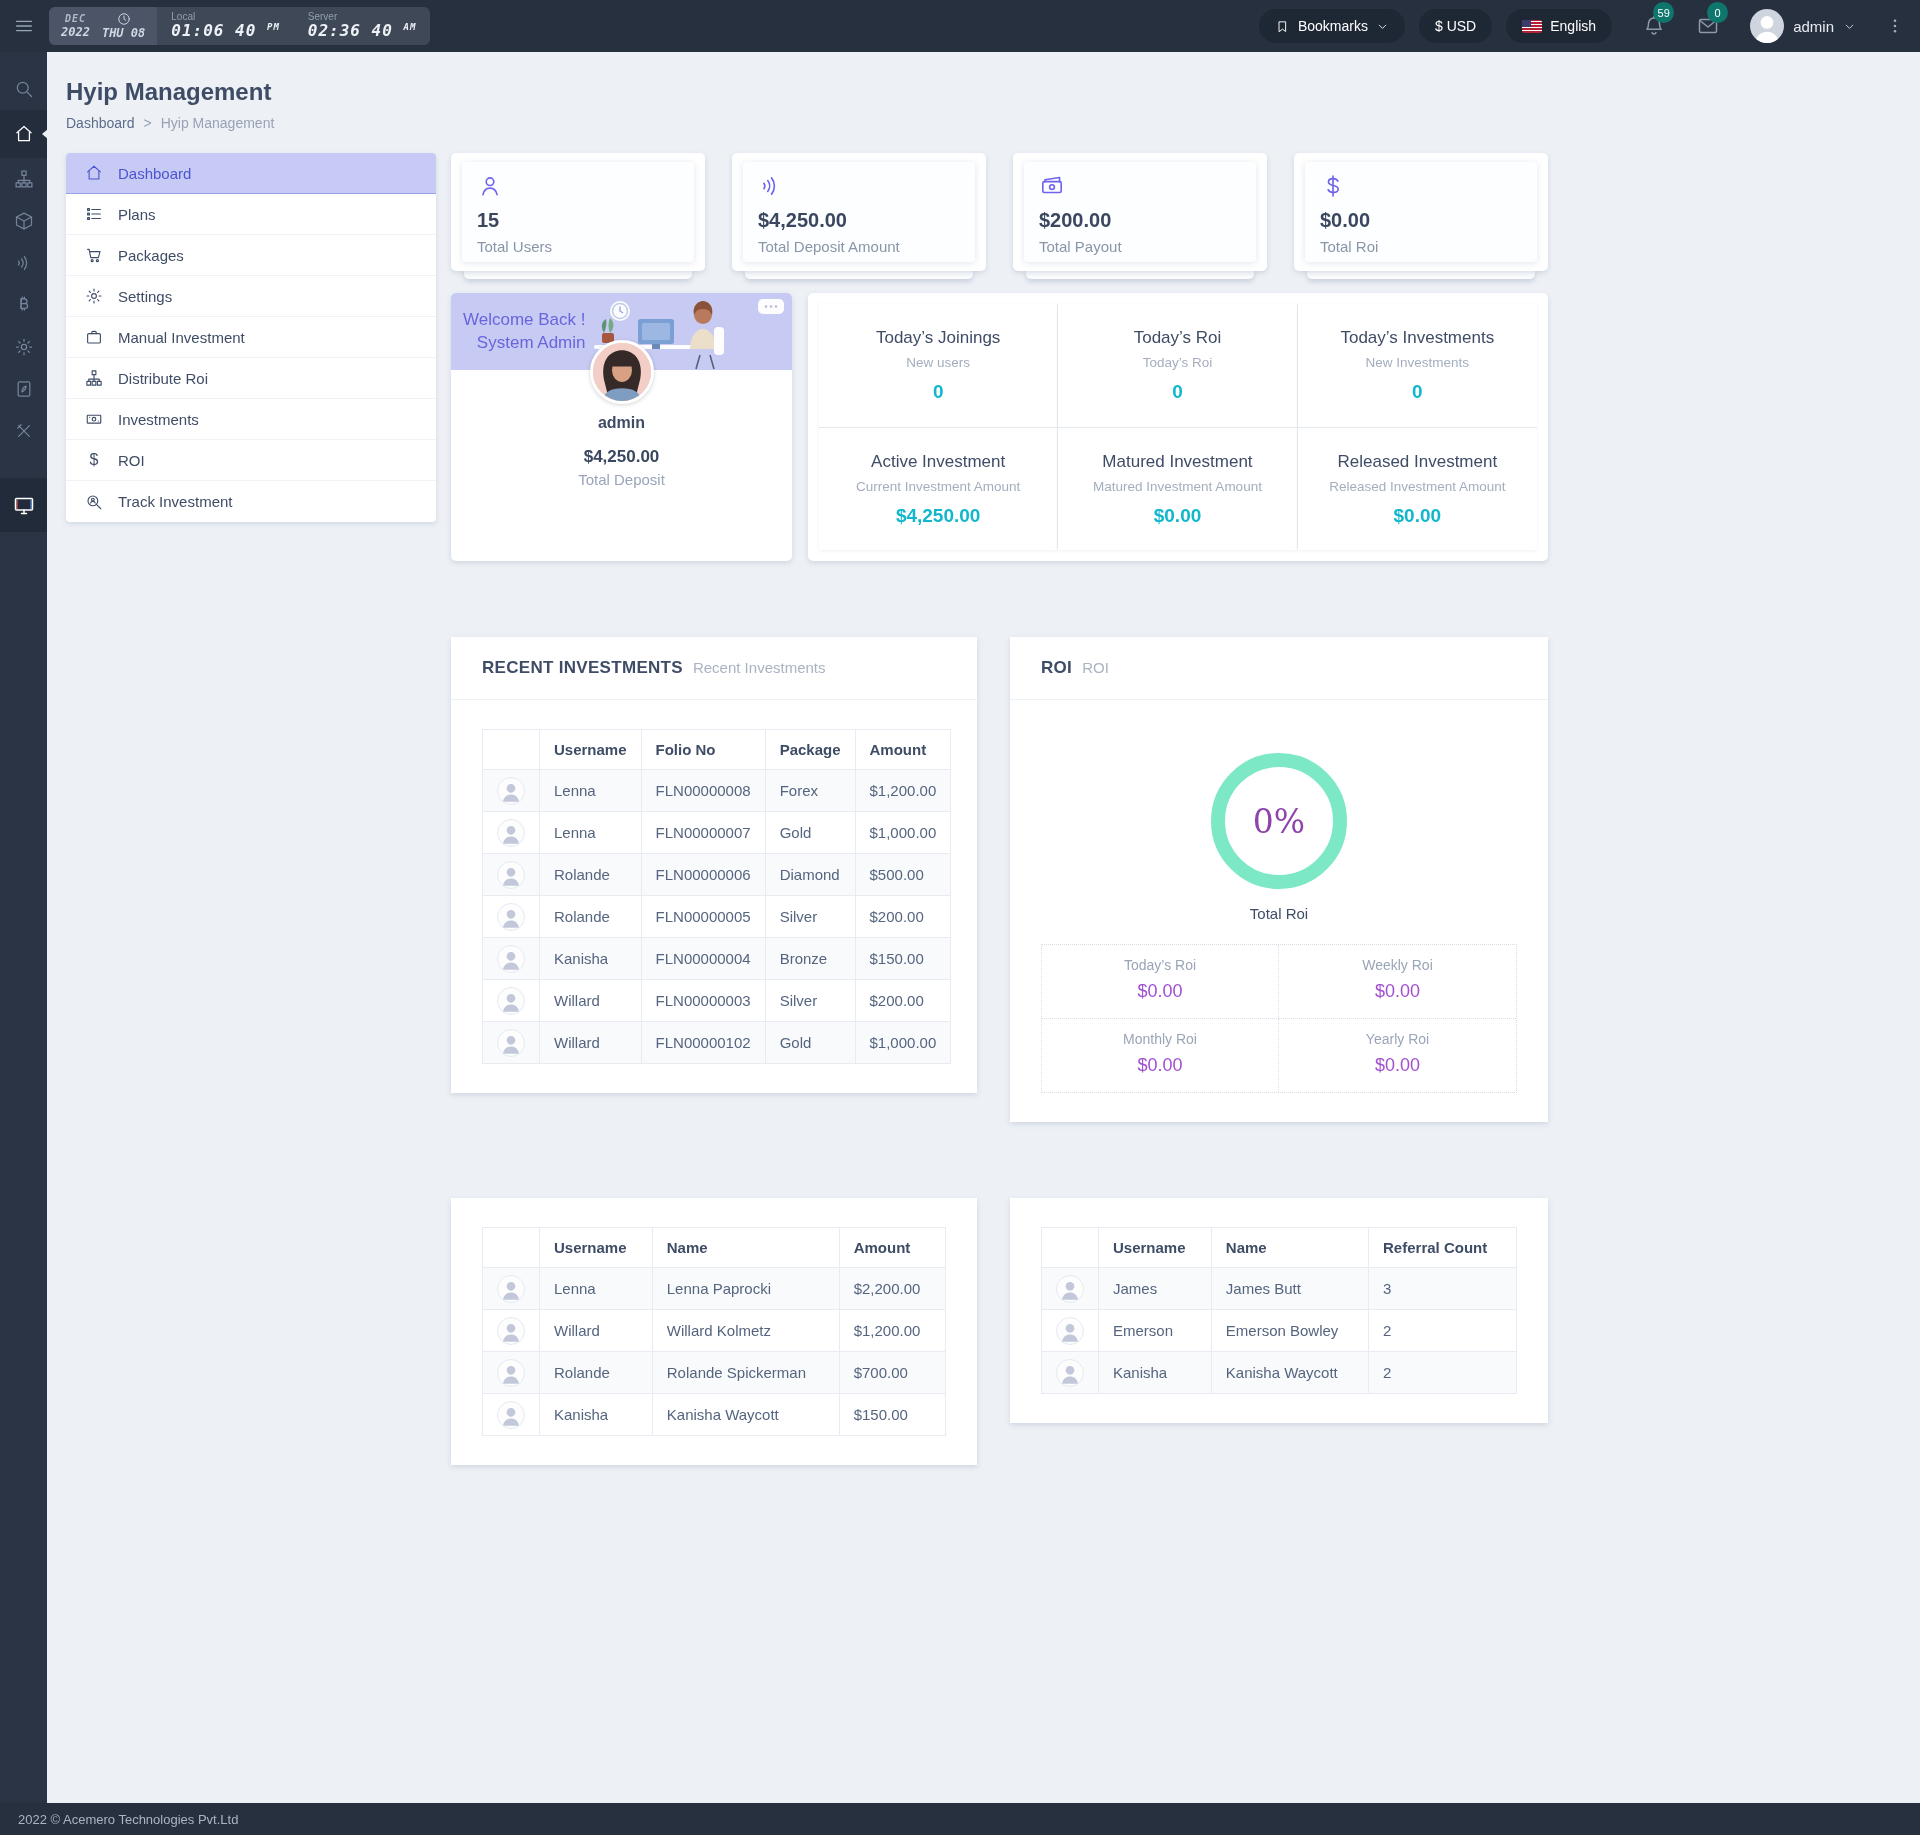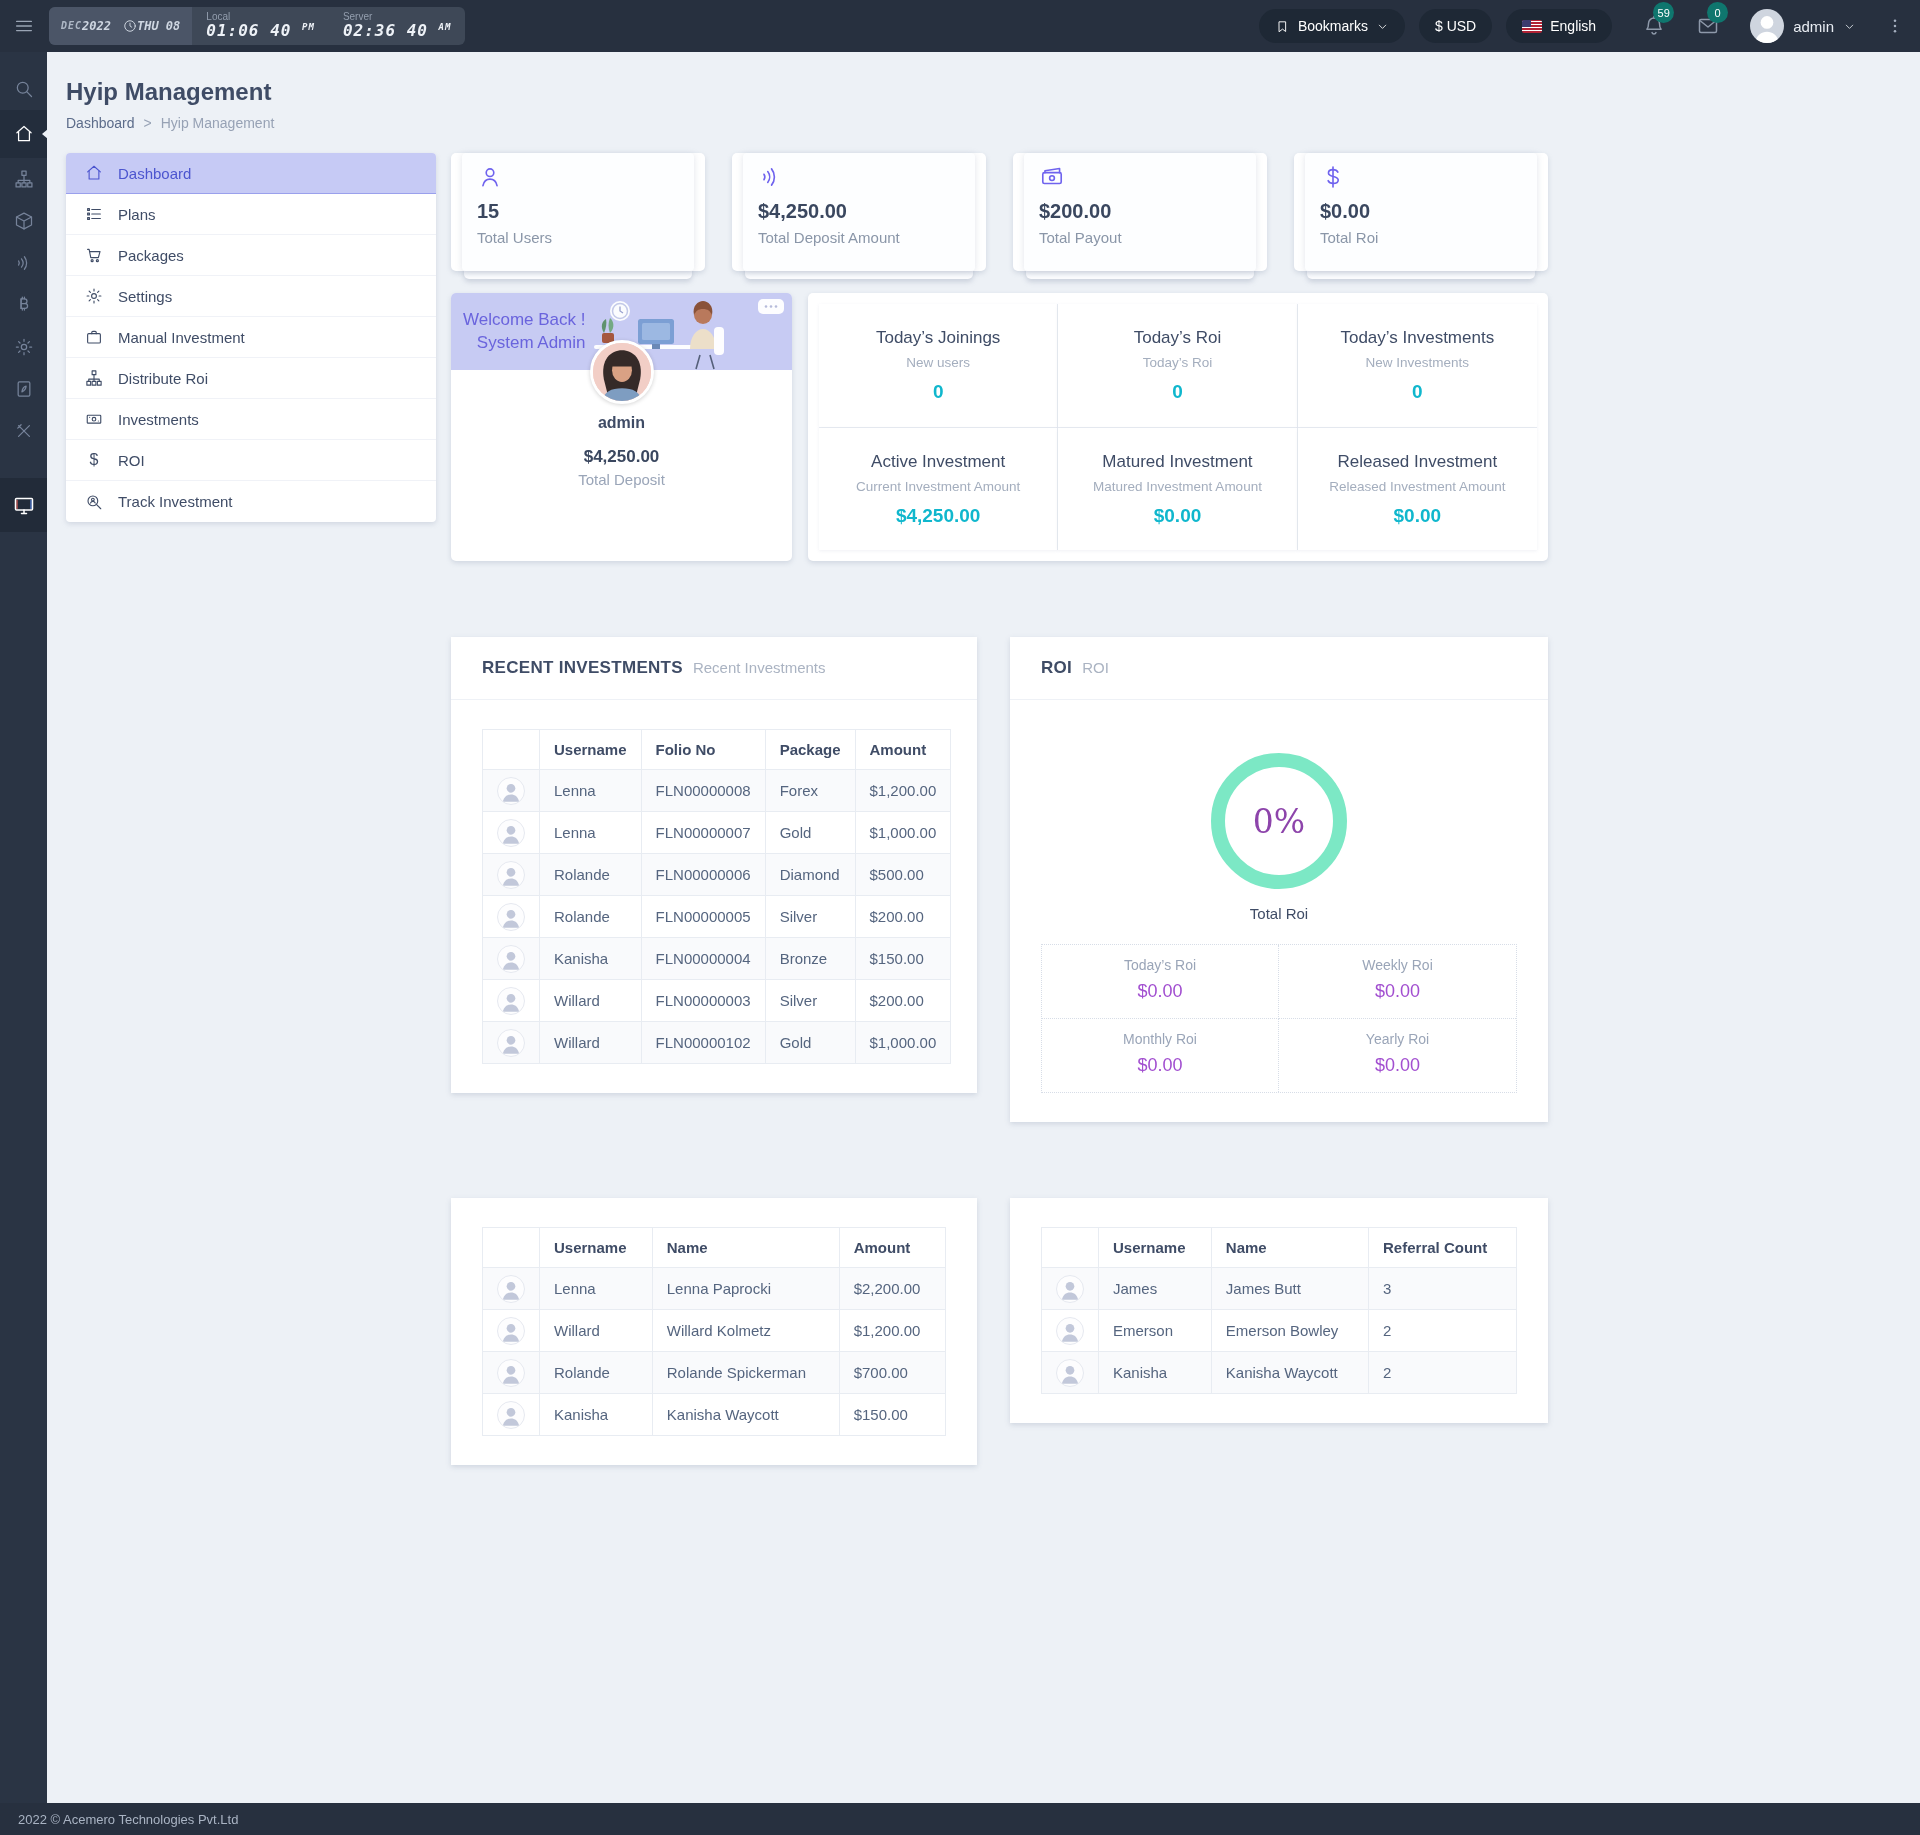"DEC" .cd-col { flex-direction: row -> column }
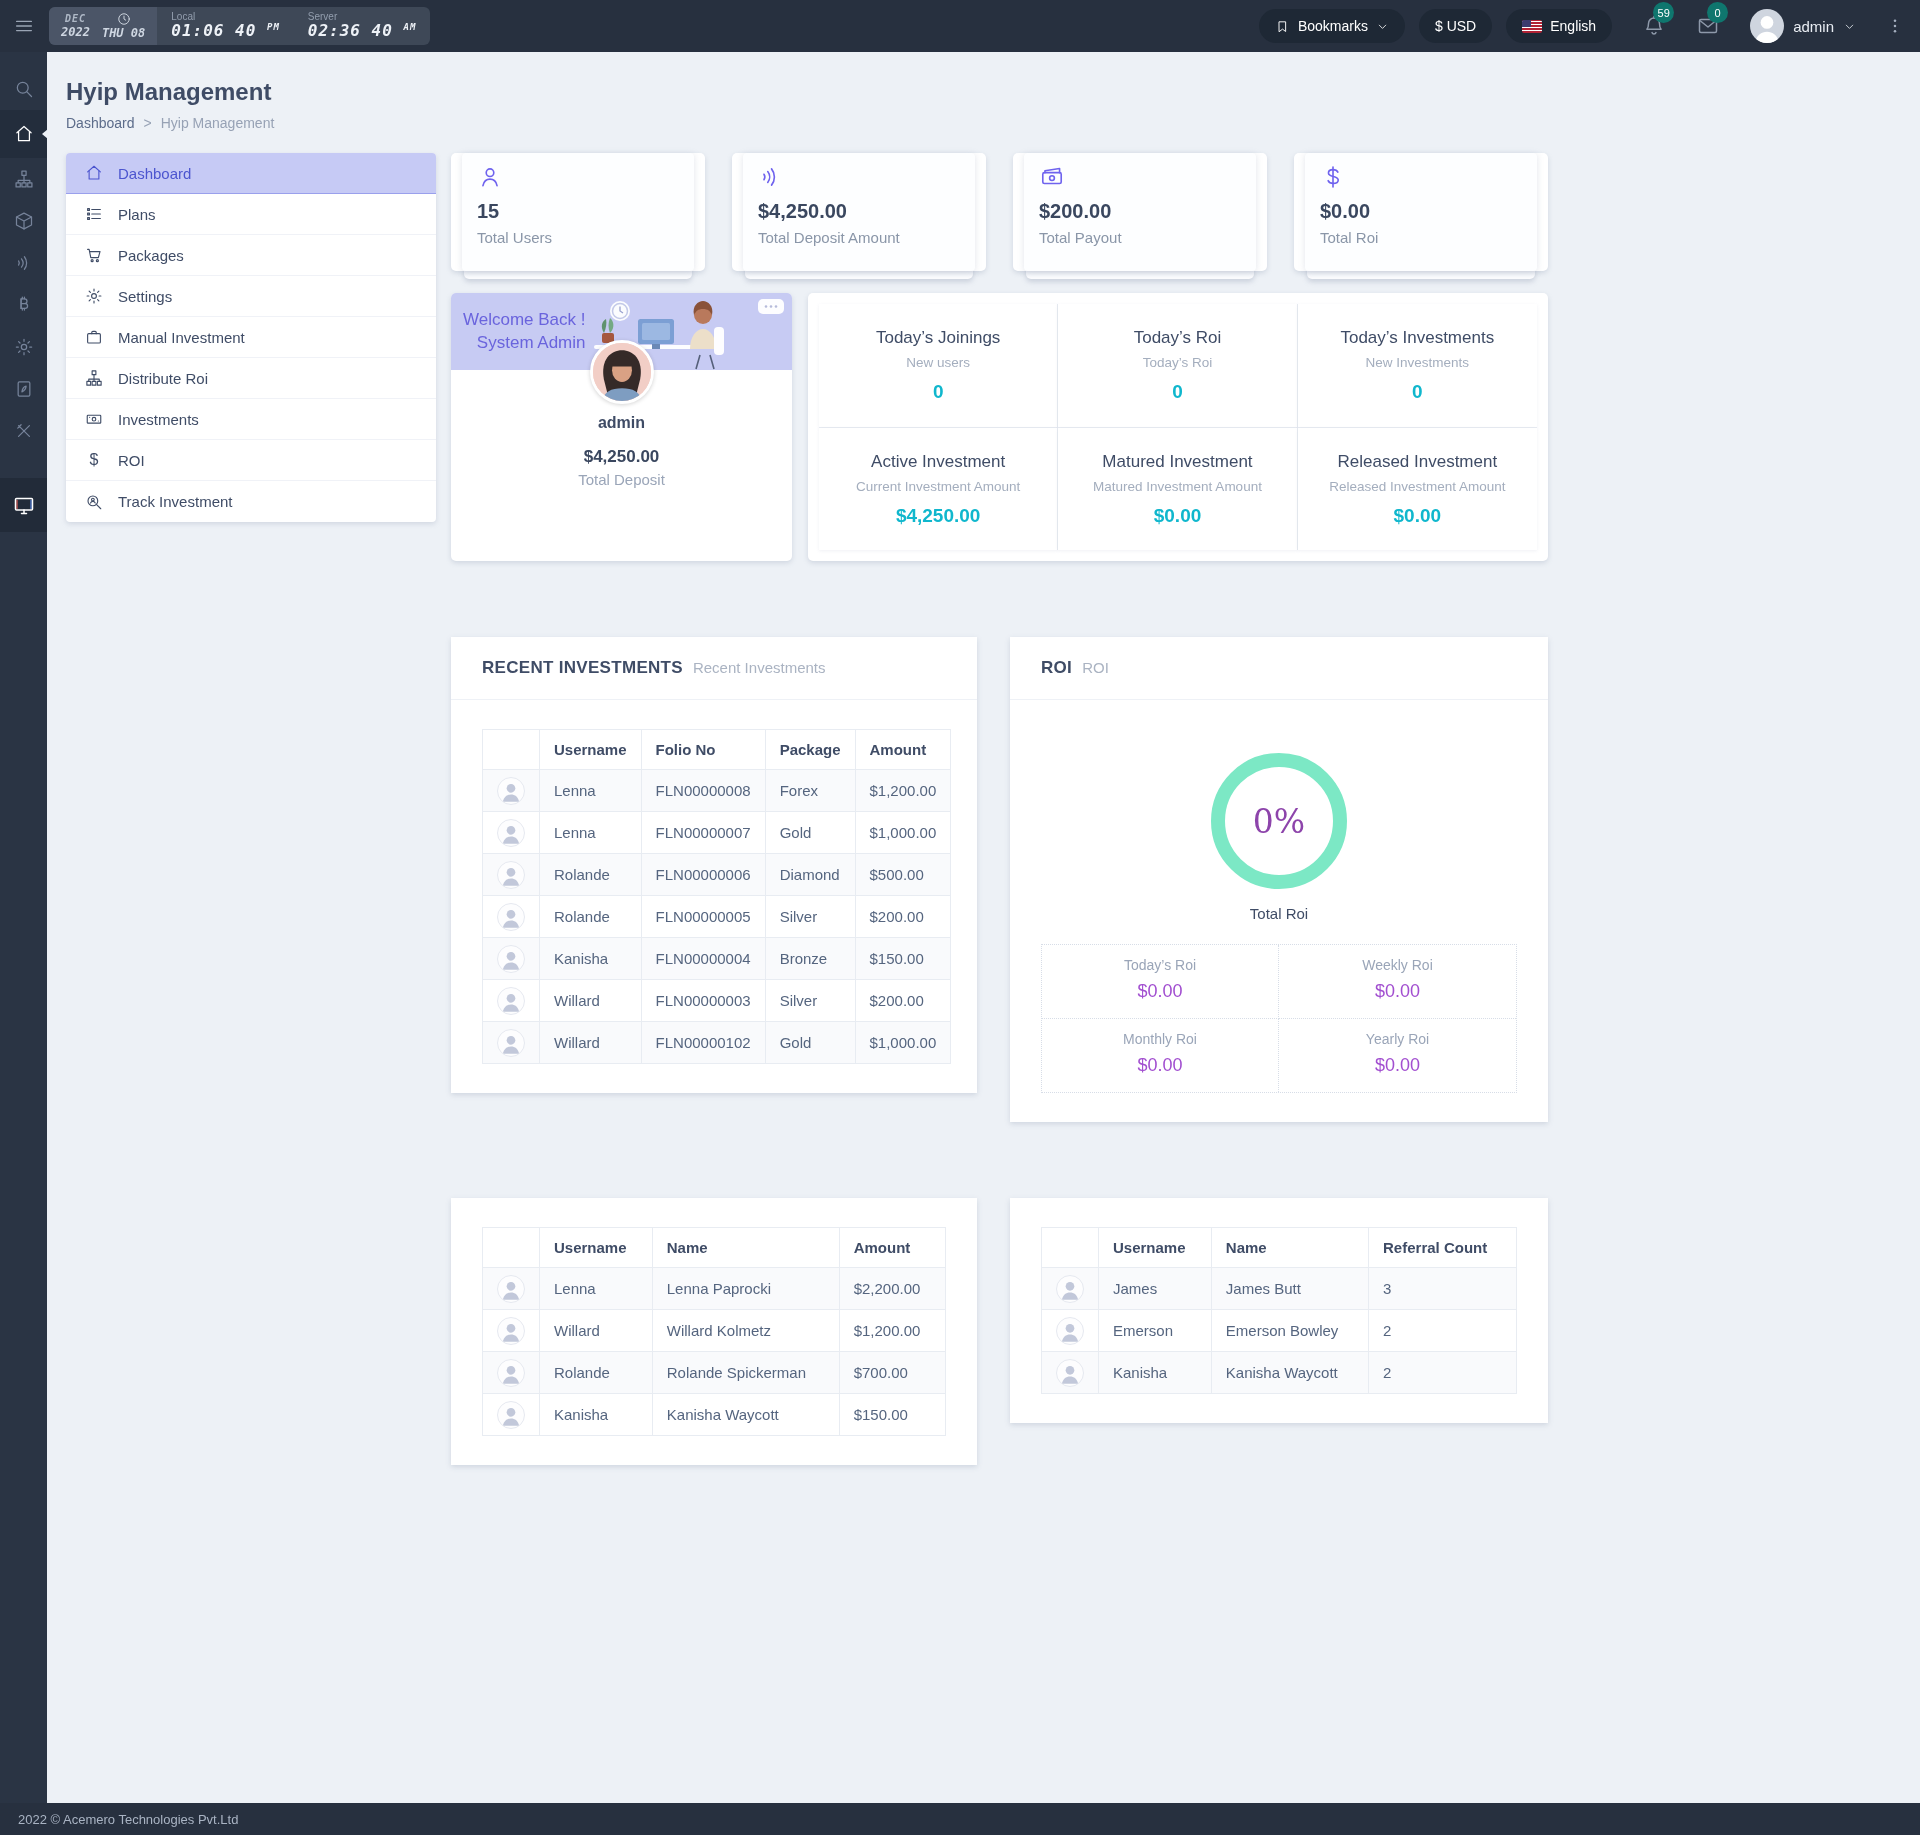"15" .sc-inner { padding: 0 11px -> 9px 11px }
